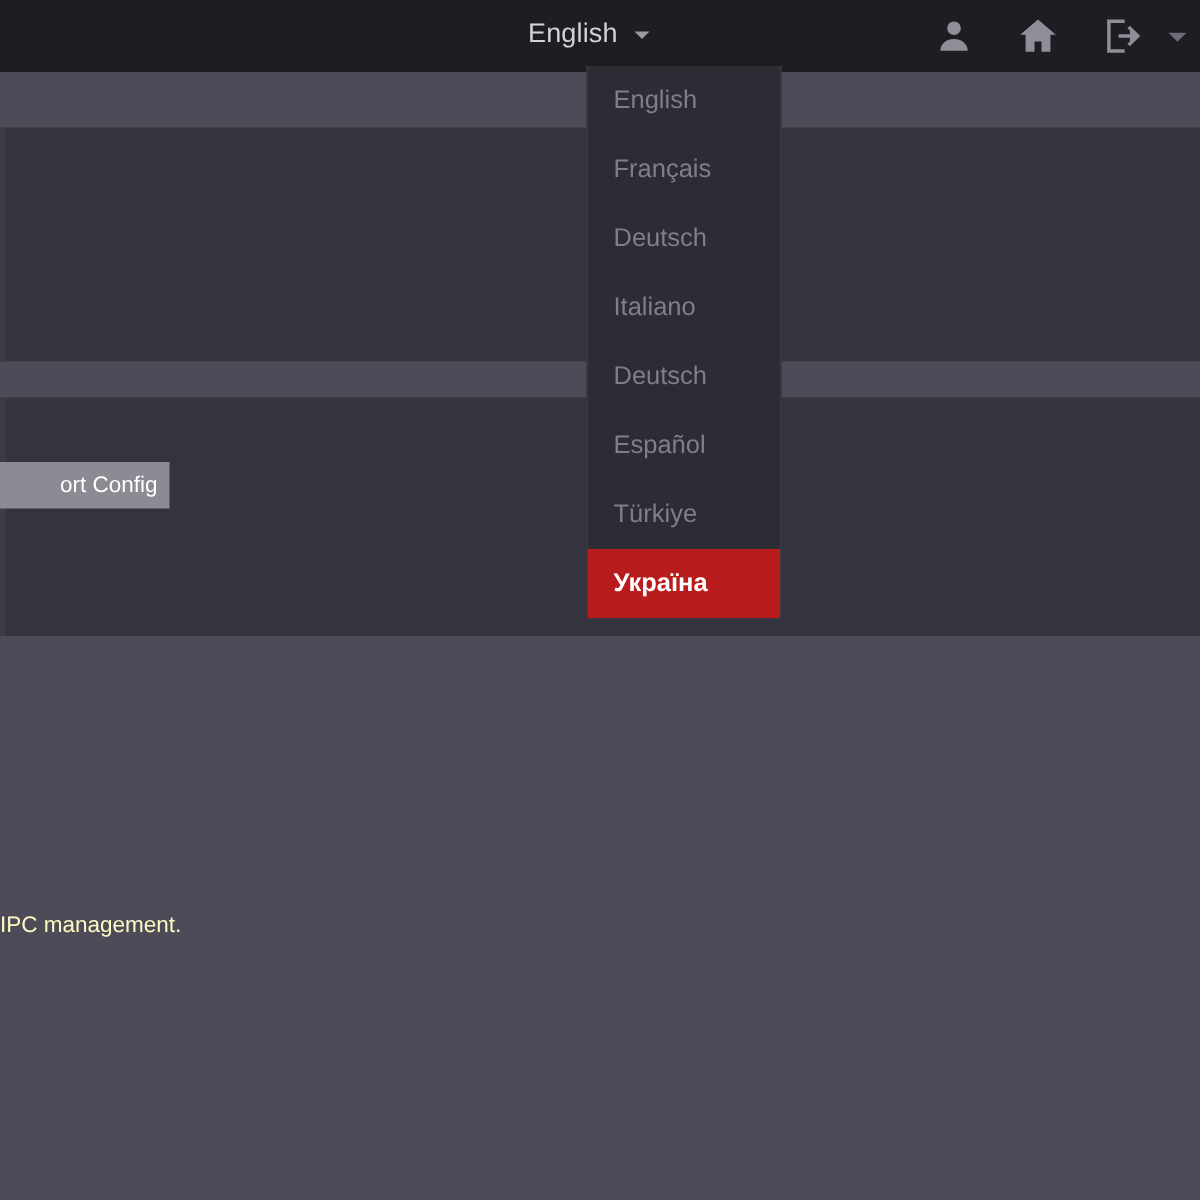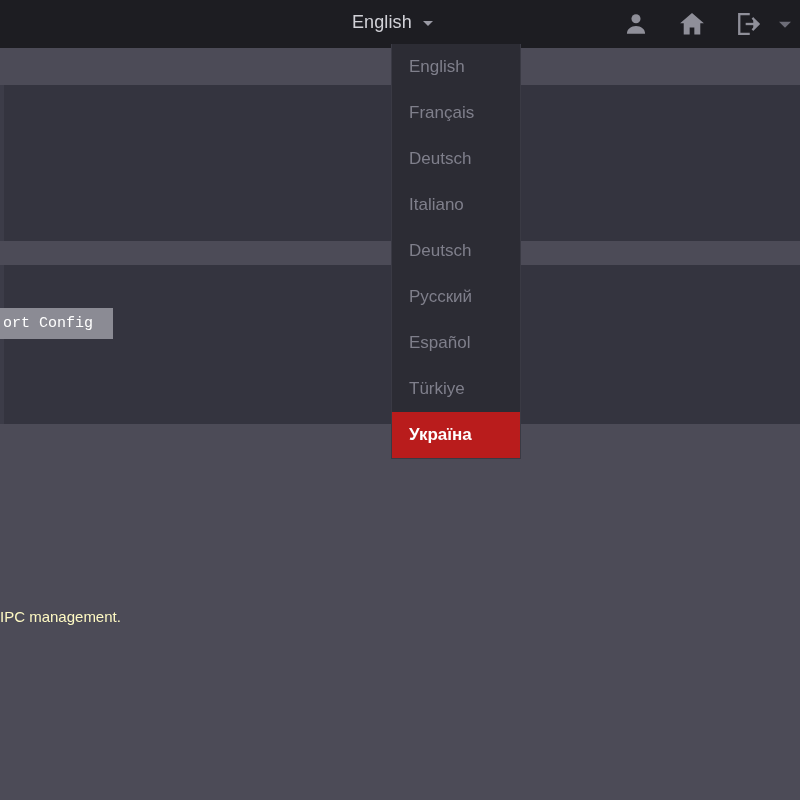"Русский" li.lang-option { html: <li>Русский</li> -> none }
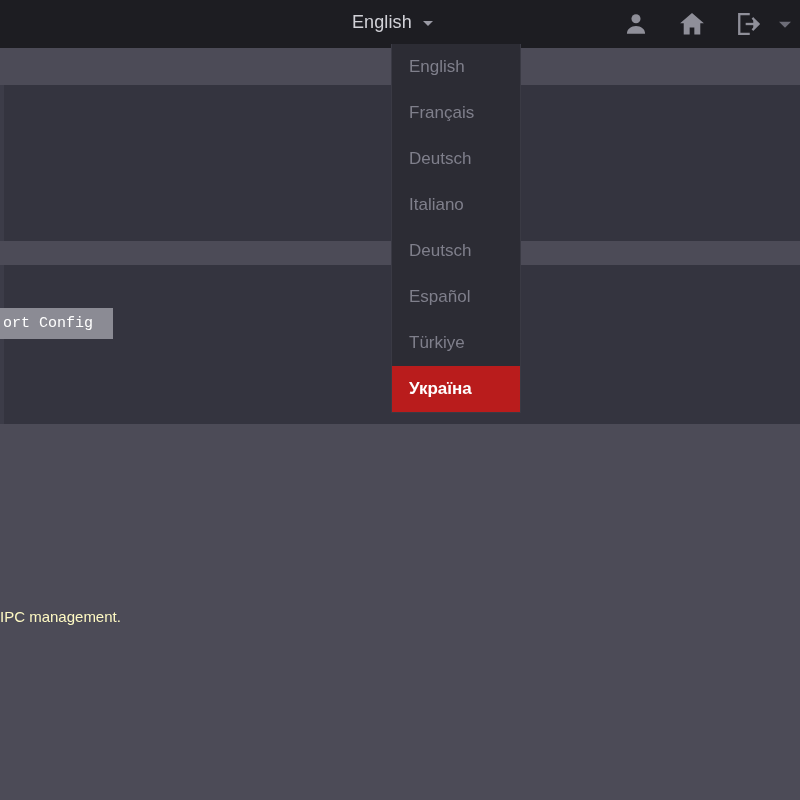"ort Config" .config-button { font-family: Liberation Mono, monospace -> Liberation Sans, sans-serif; padding-right: 20px -> 8px }
